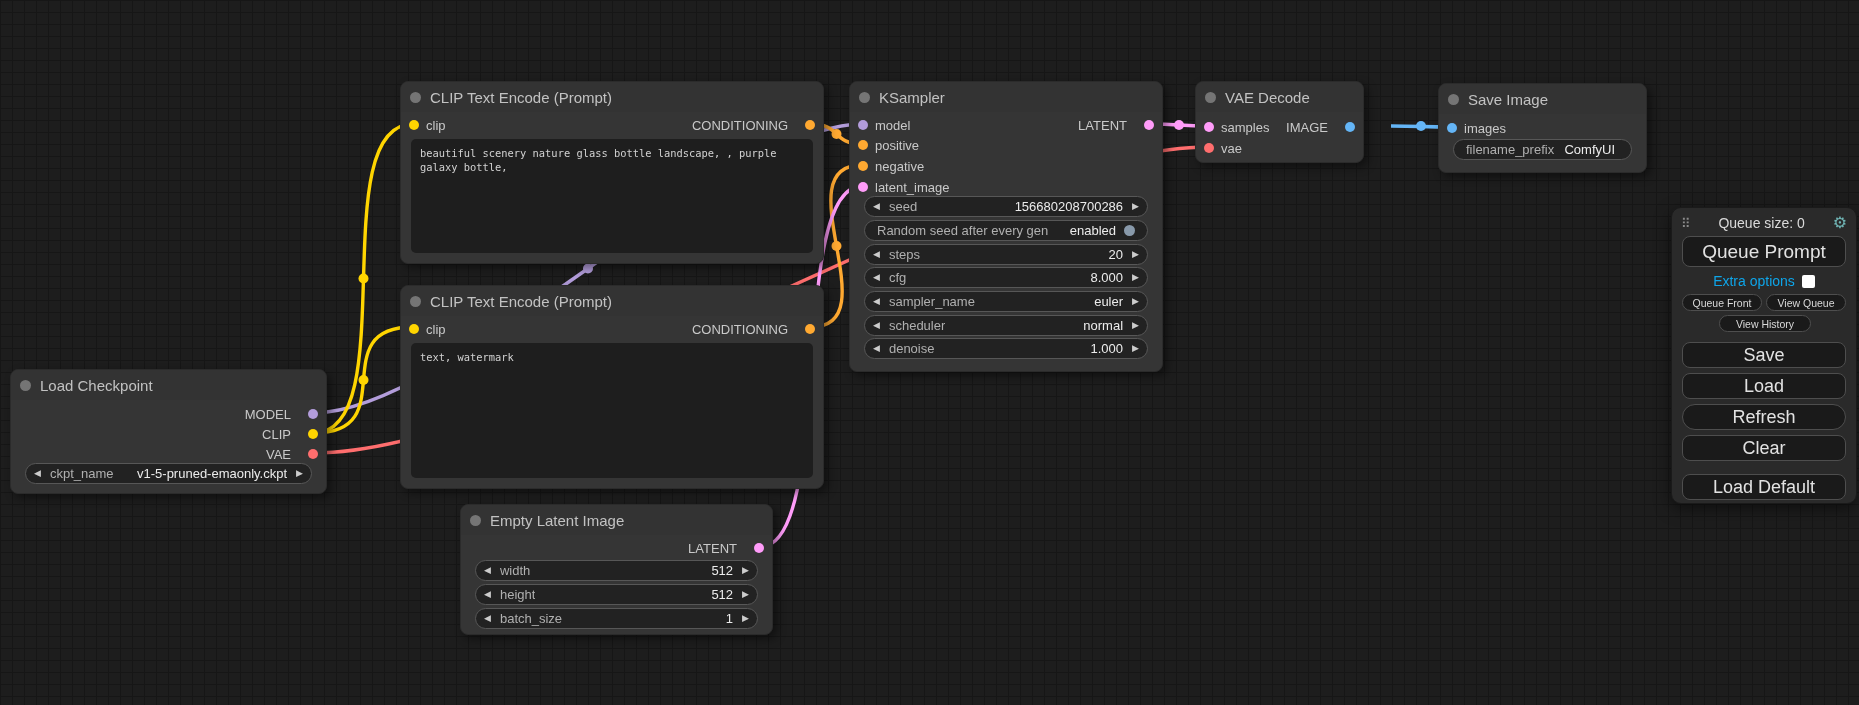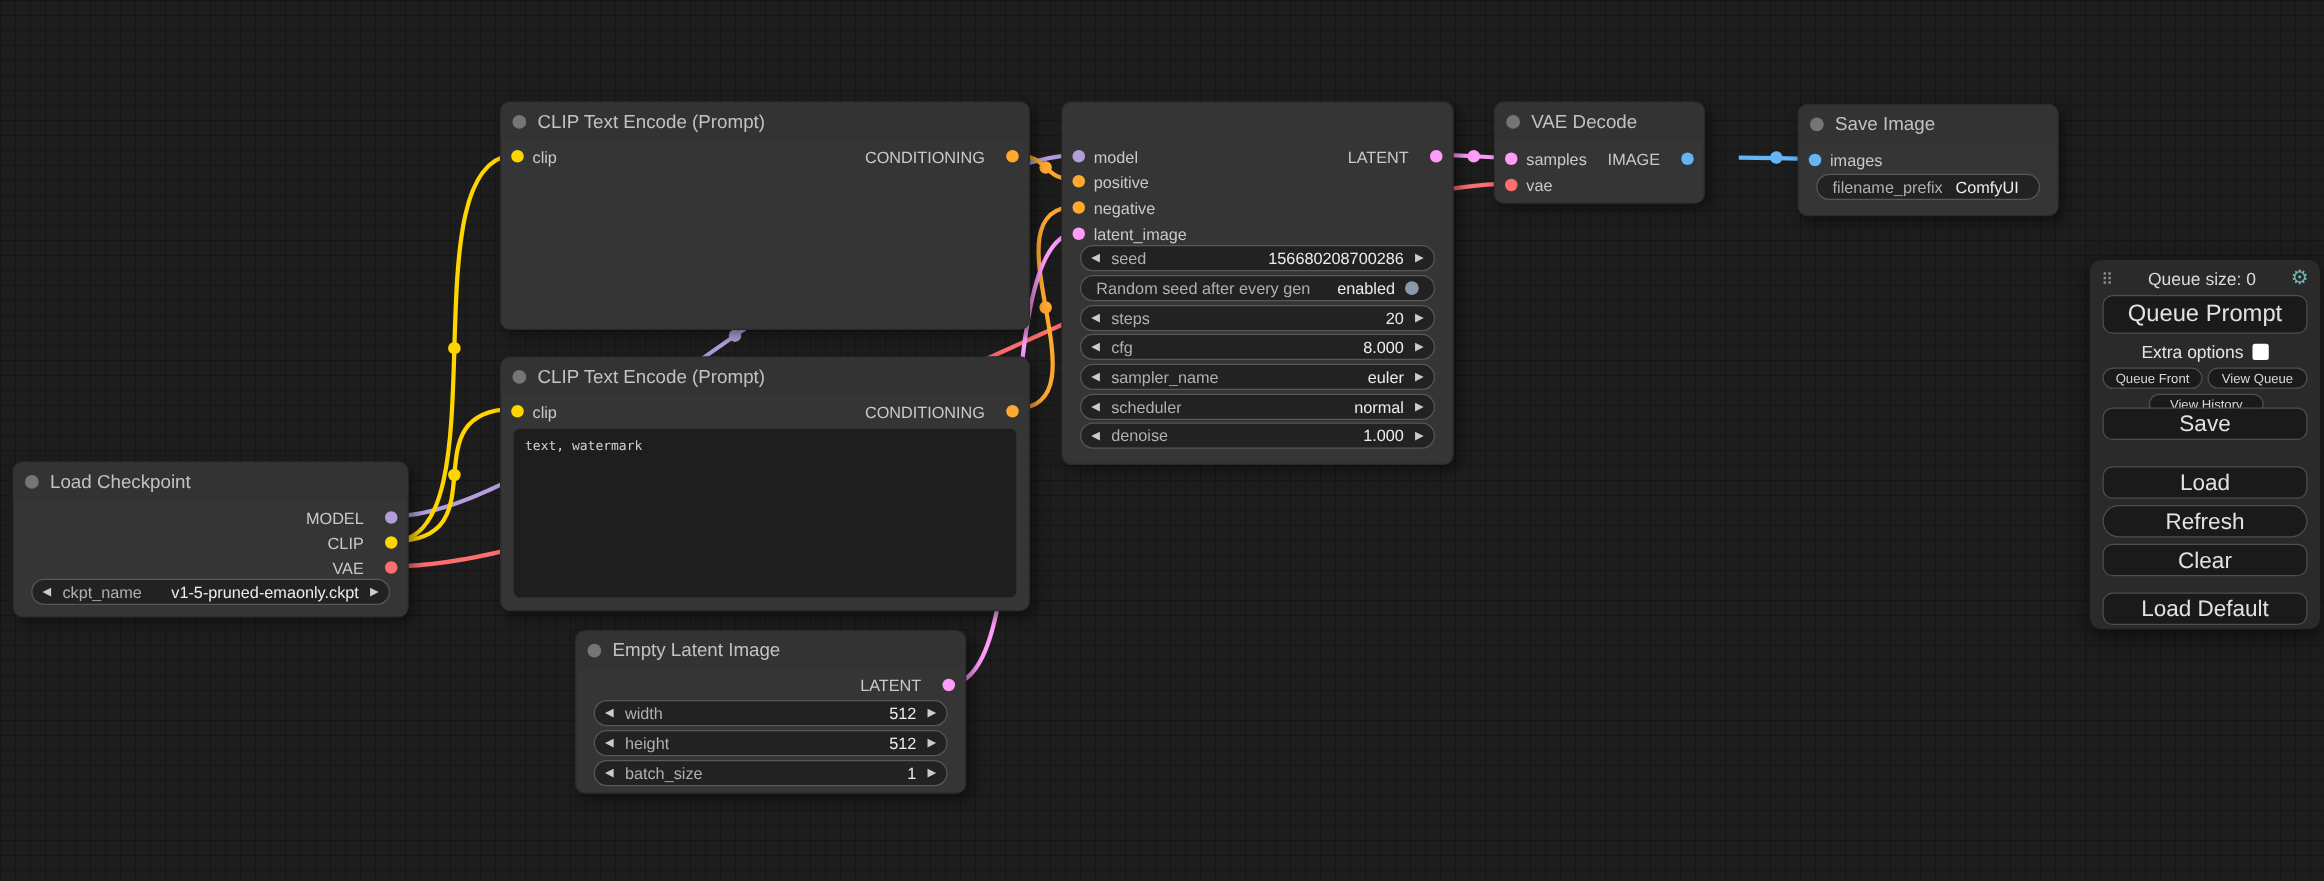"KSampler" div.node-header { html: none -> <div> <span></span> <span>KSampler</span> </div> }
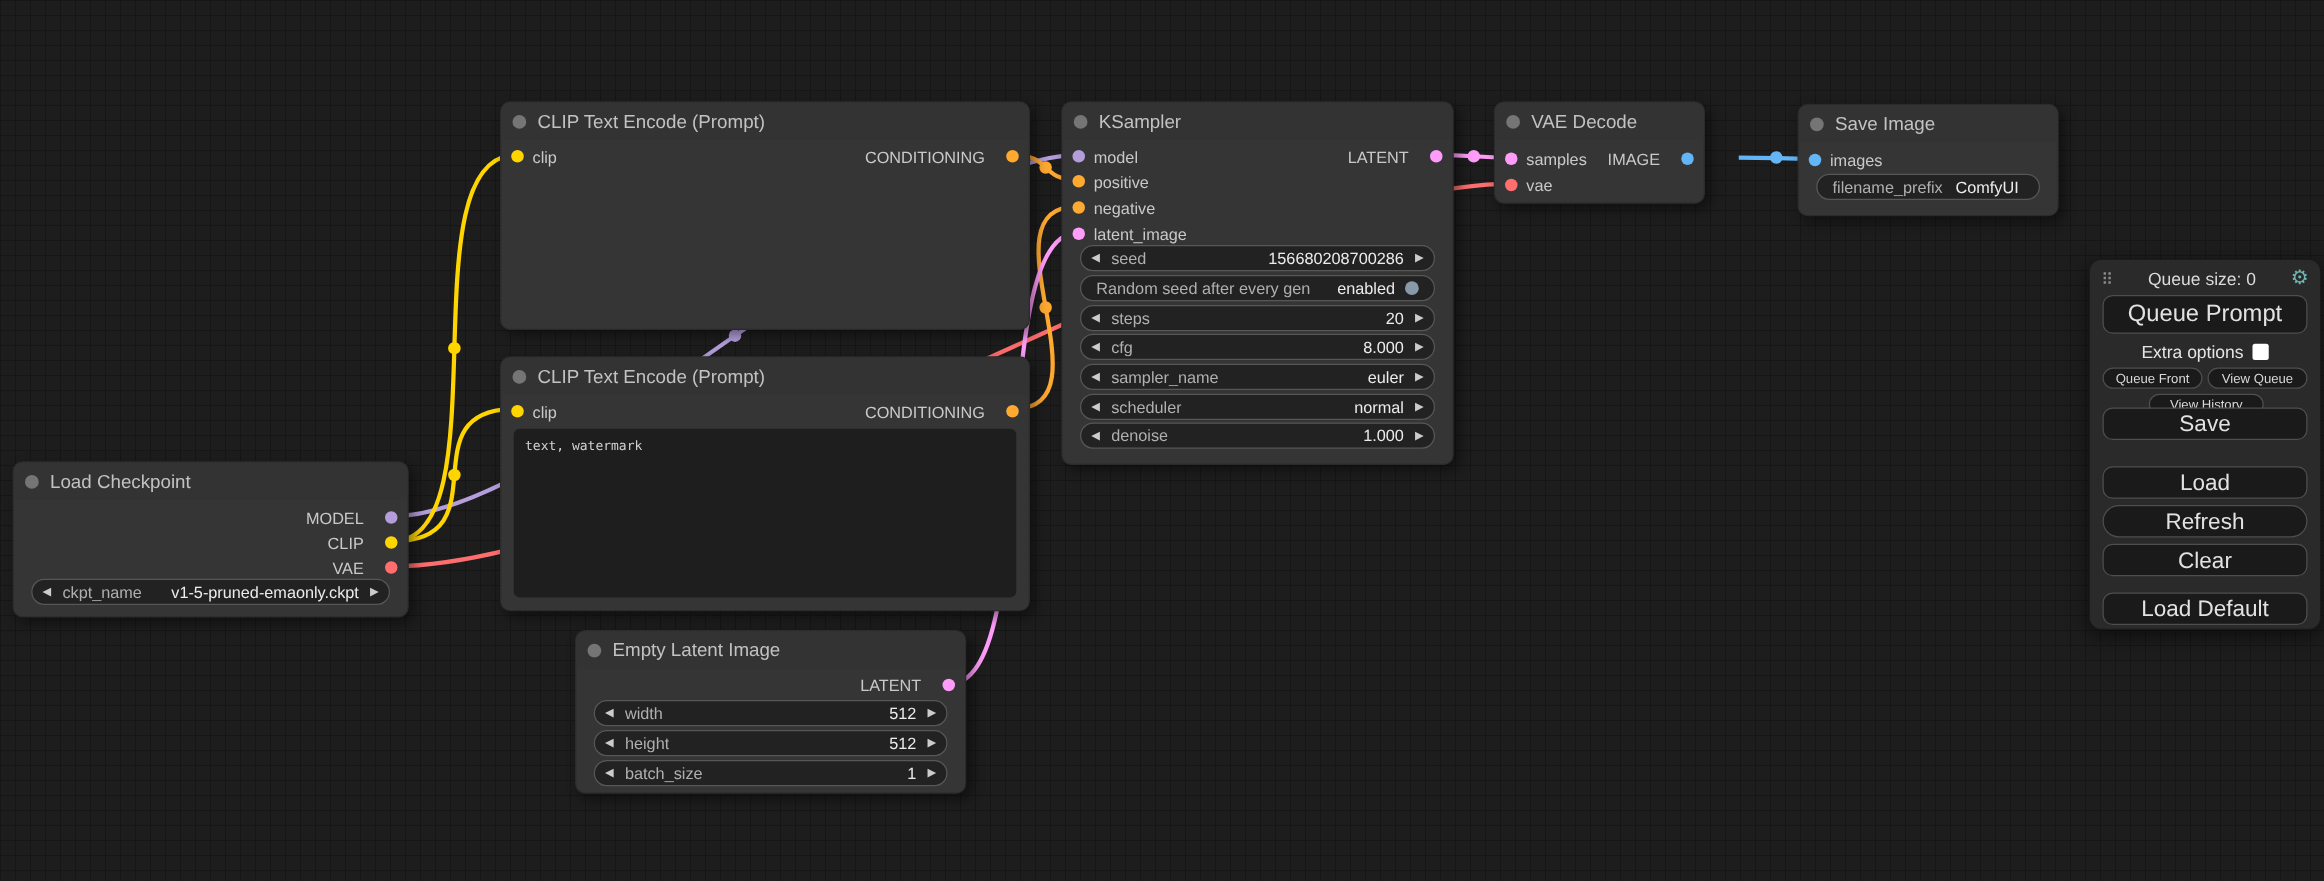"beautiful scenery nature glass bottle" div.prompt-box { html: none -> <div>beautiful scenery nature glass bottle landscape, , purple galaxy bottle,</div> }
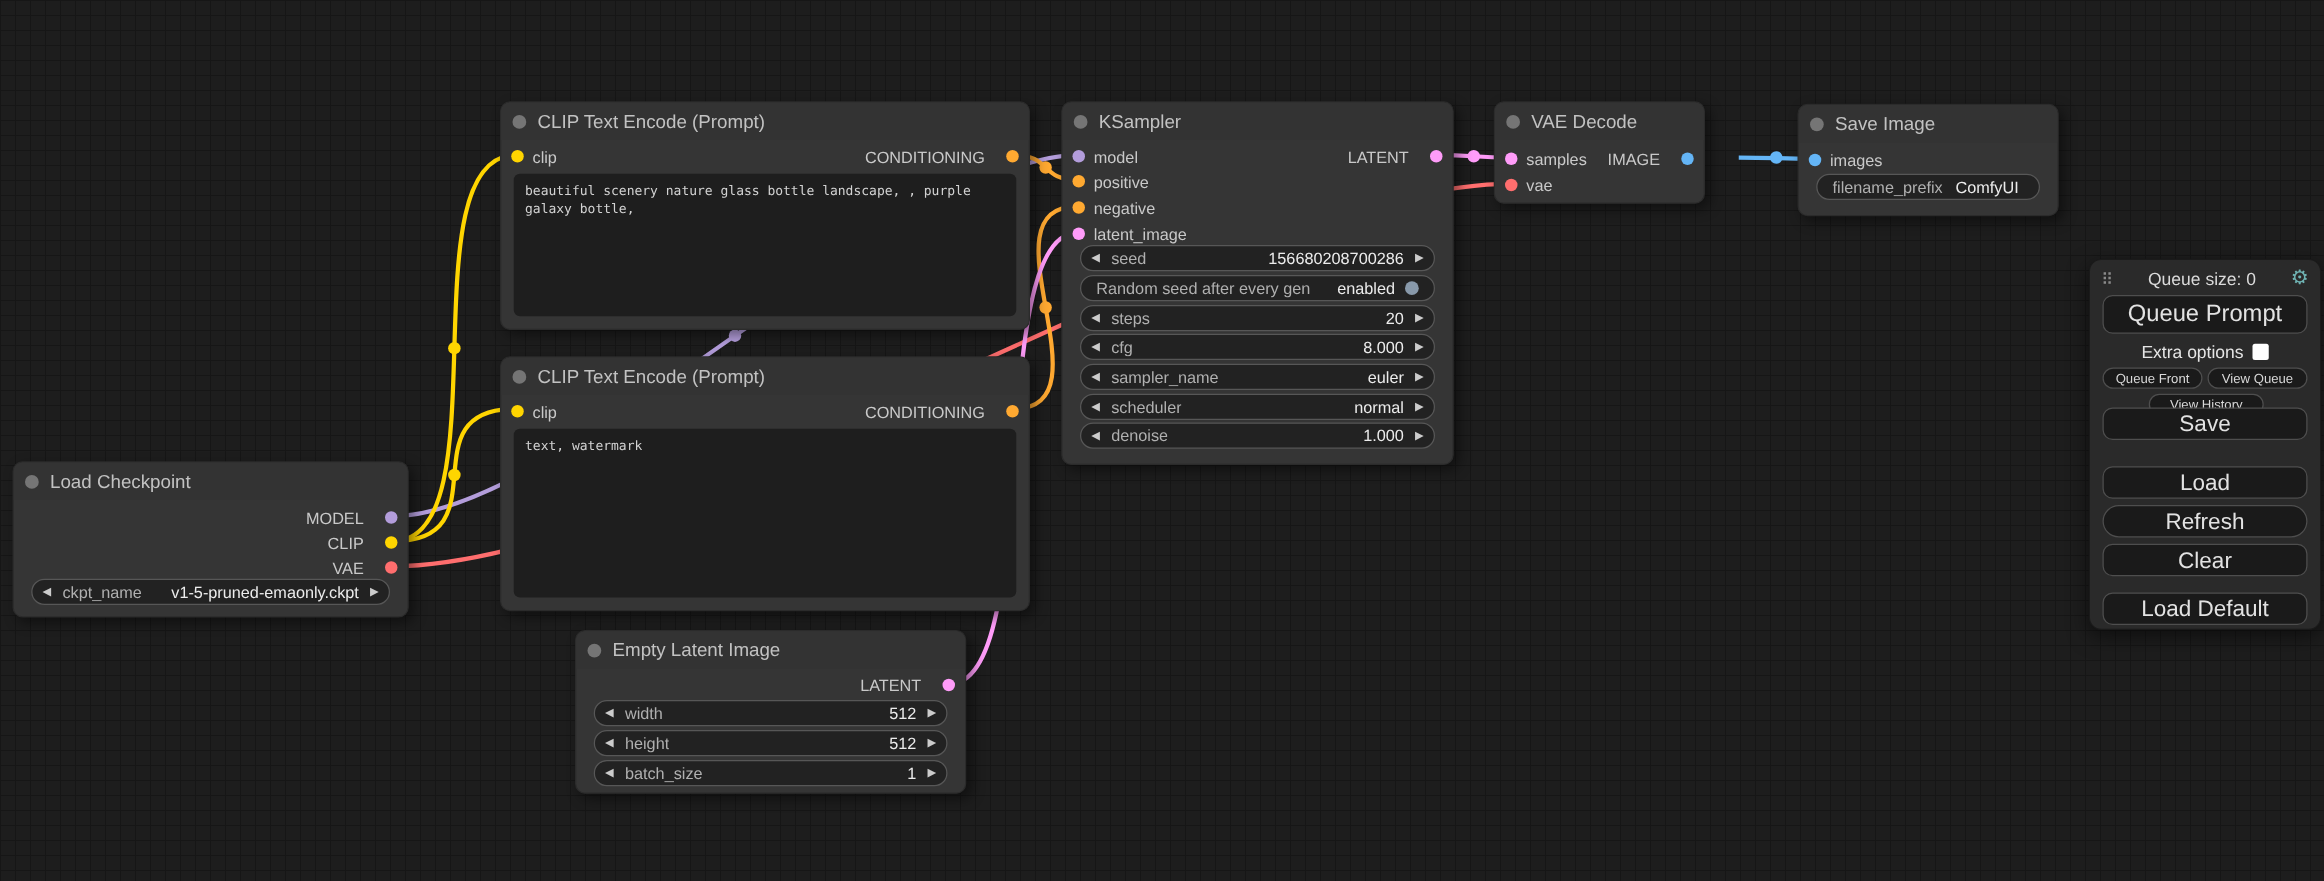"Extra options" .extra-row { color: #e5e5e5 -> #0ea5e9 }
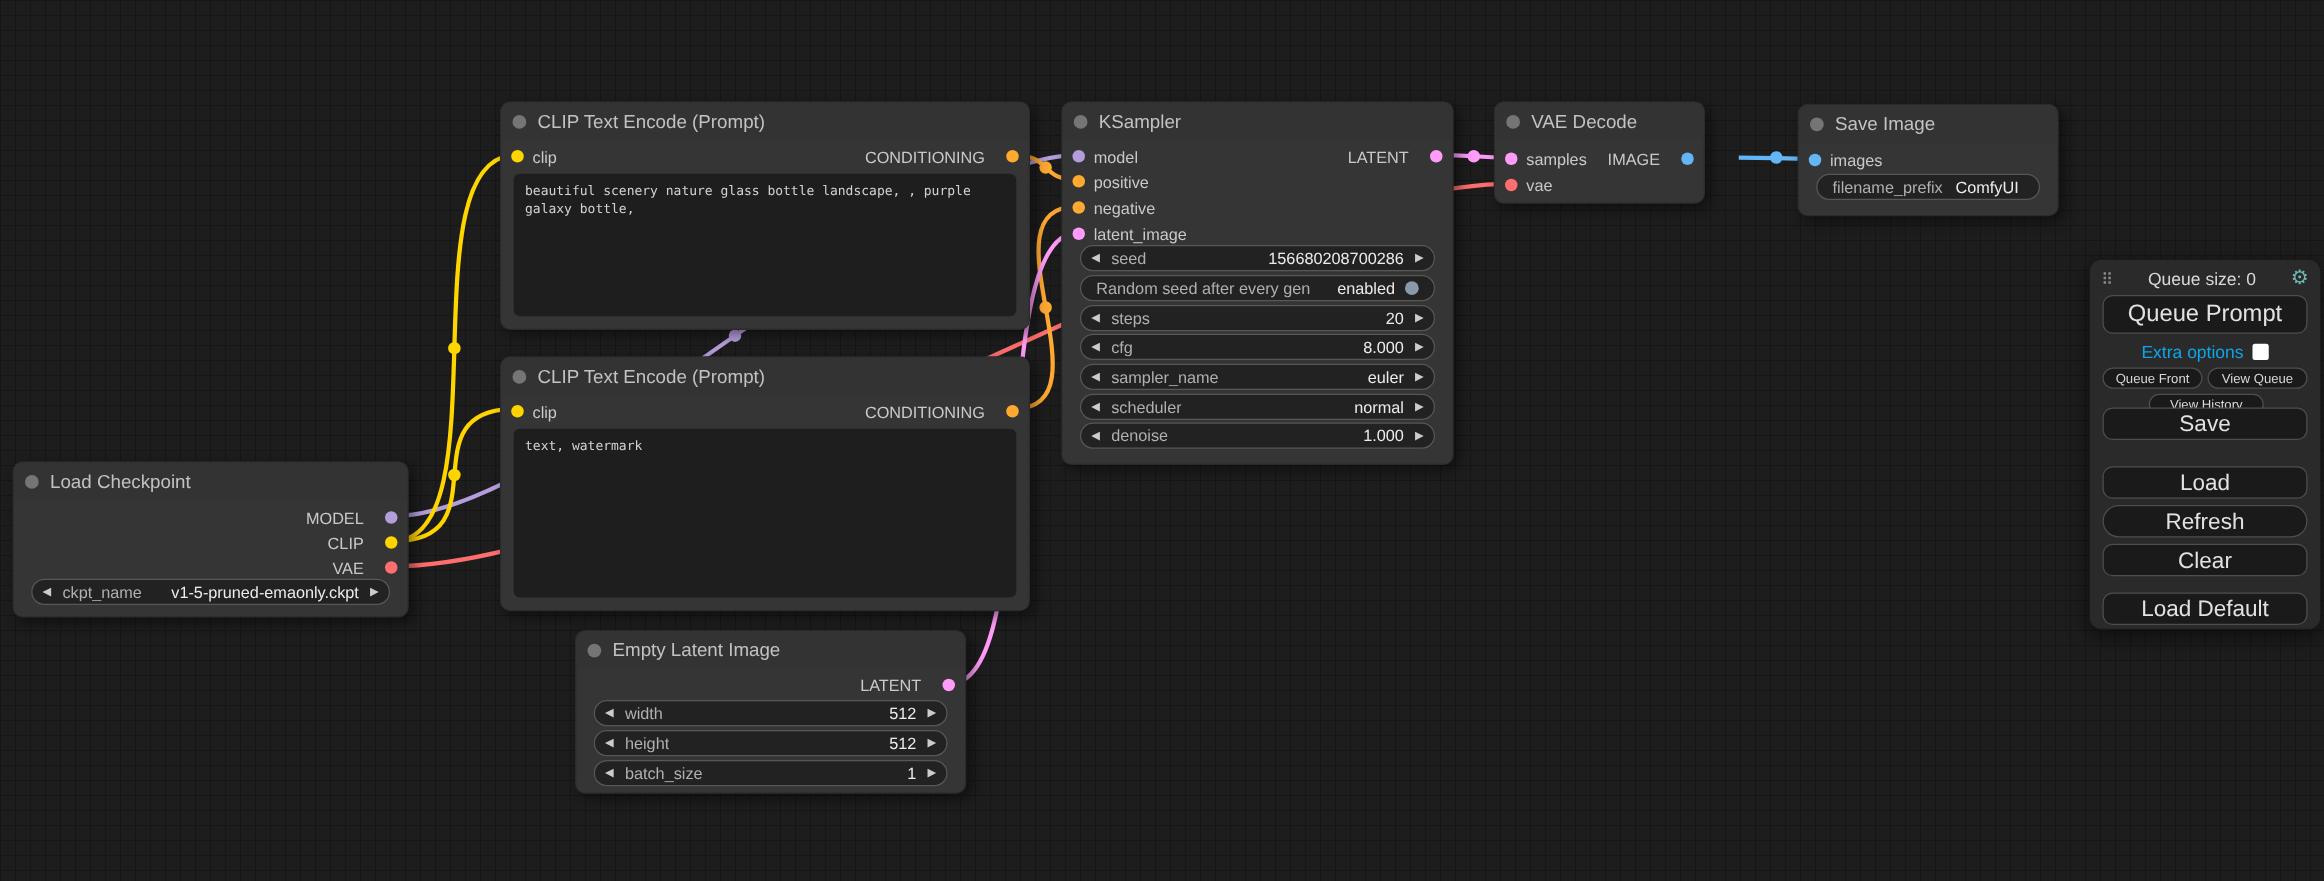"Save" div.btn { top: 118px -> 134px }
